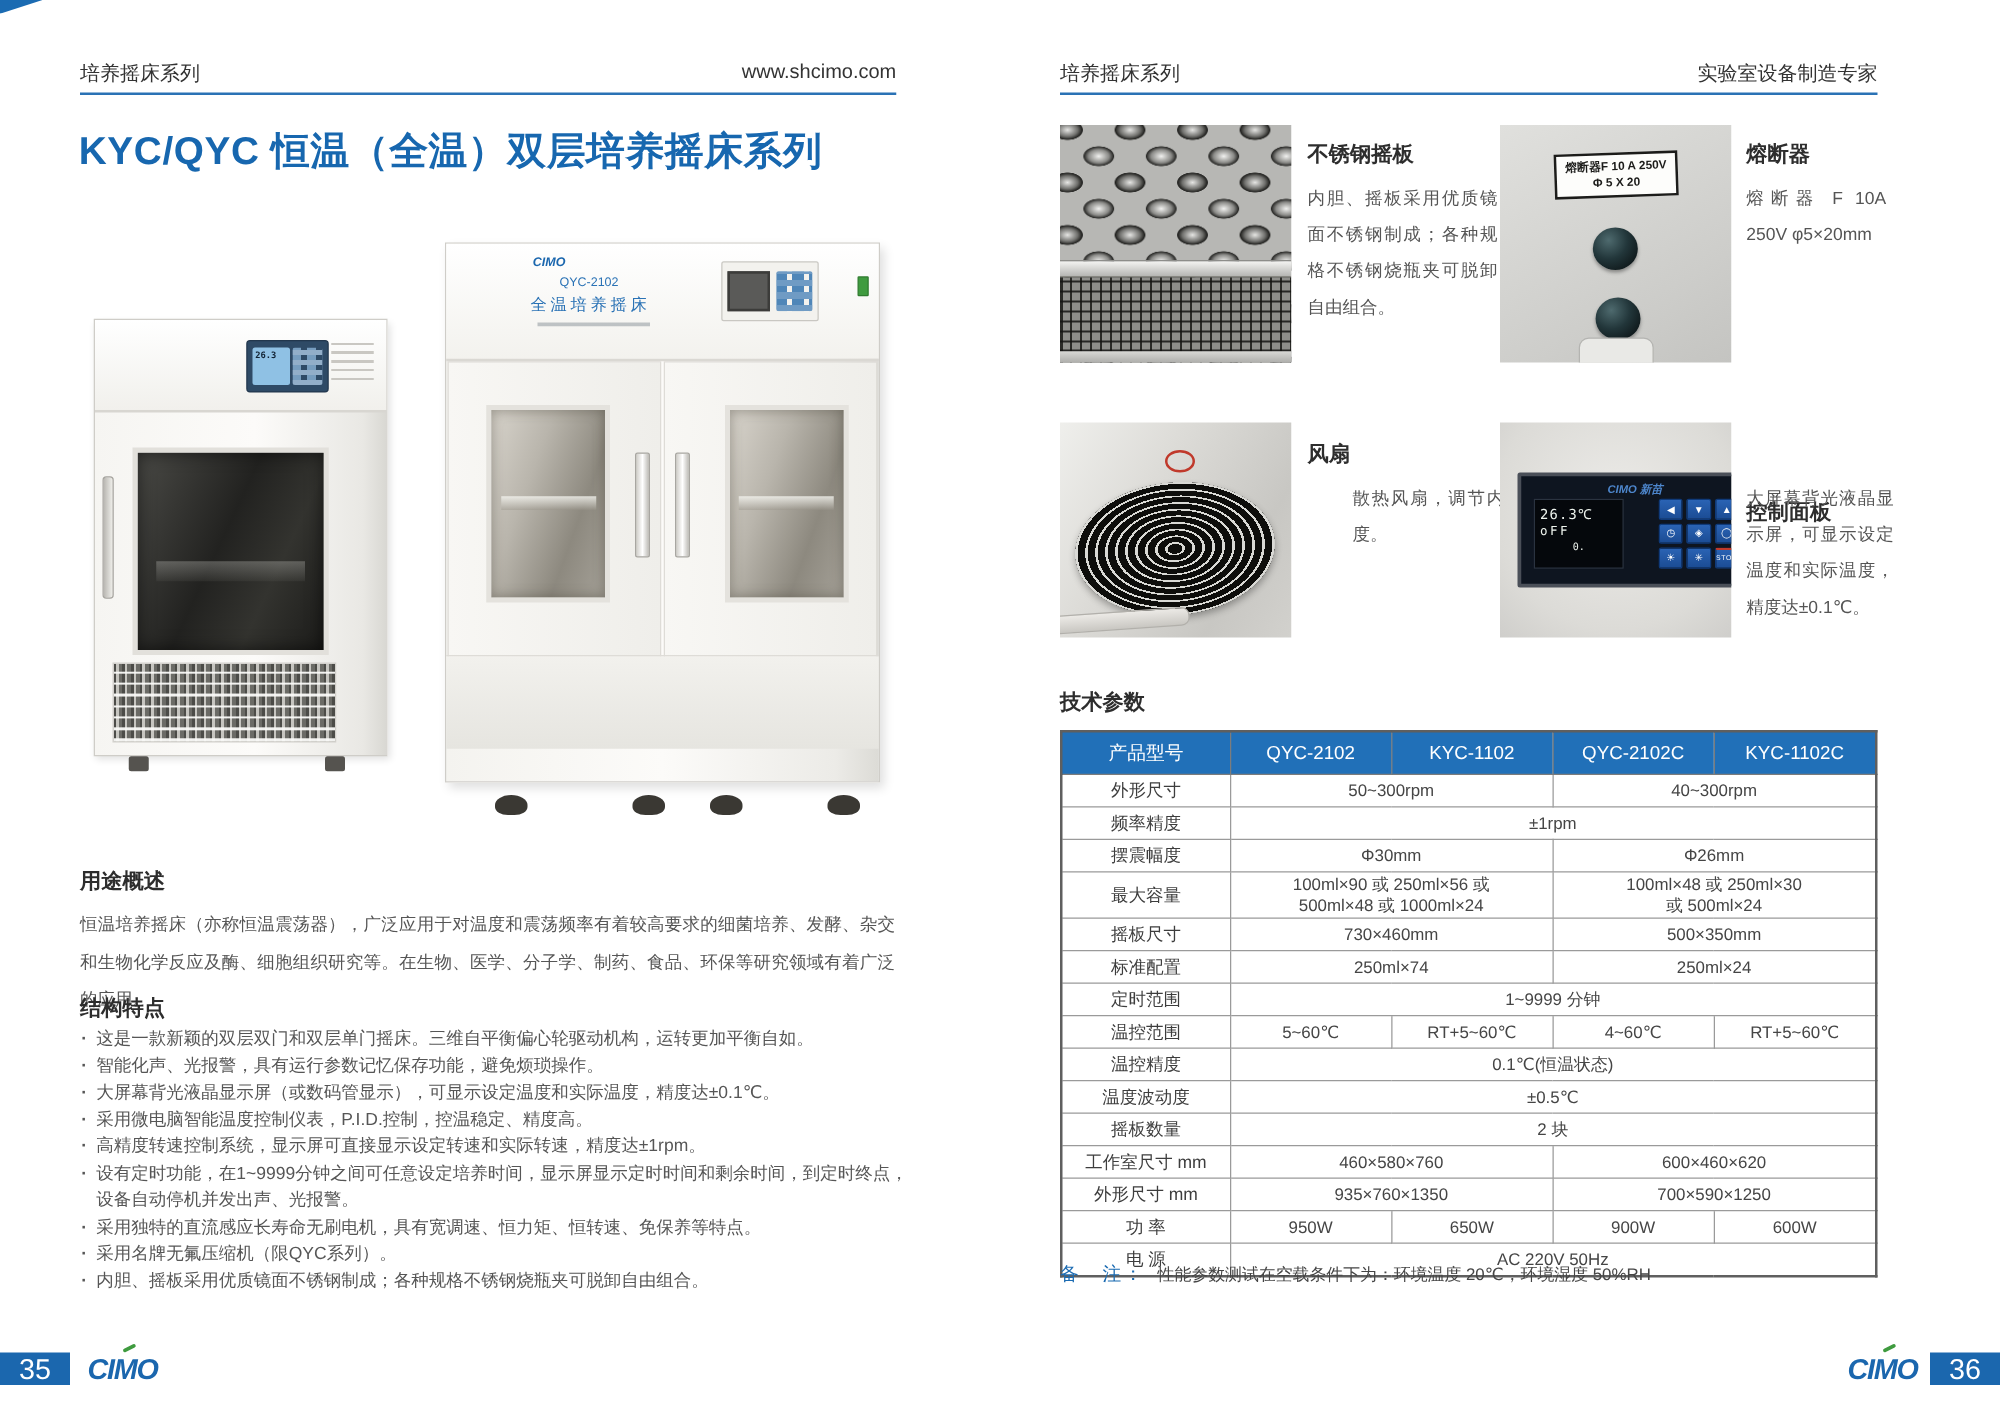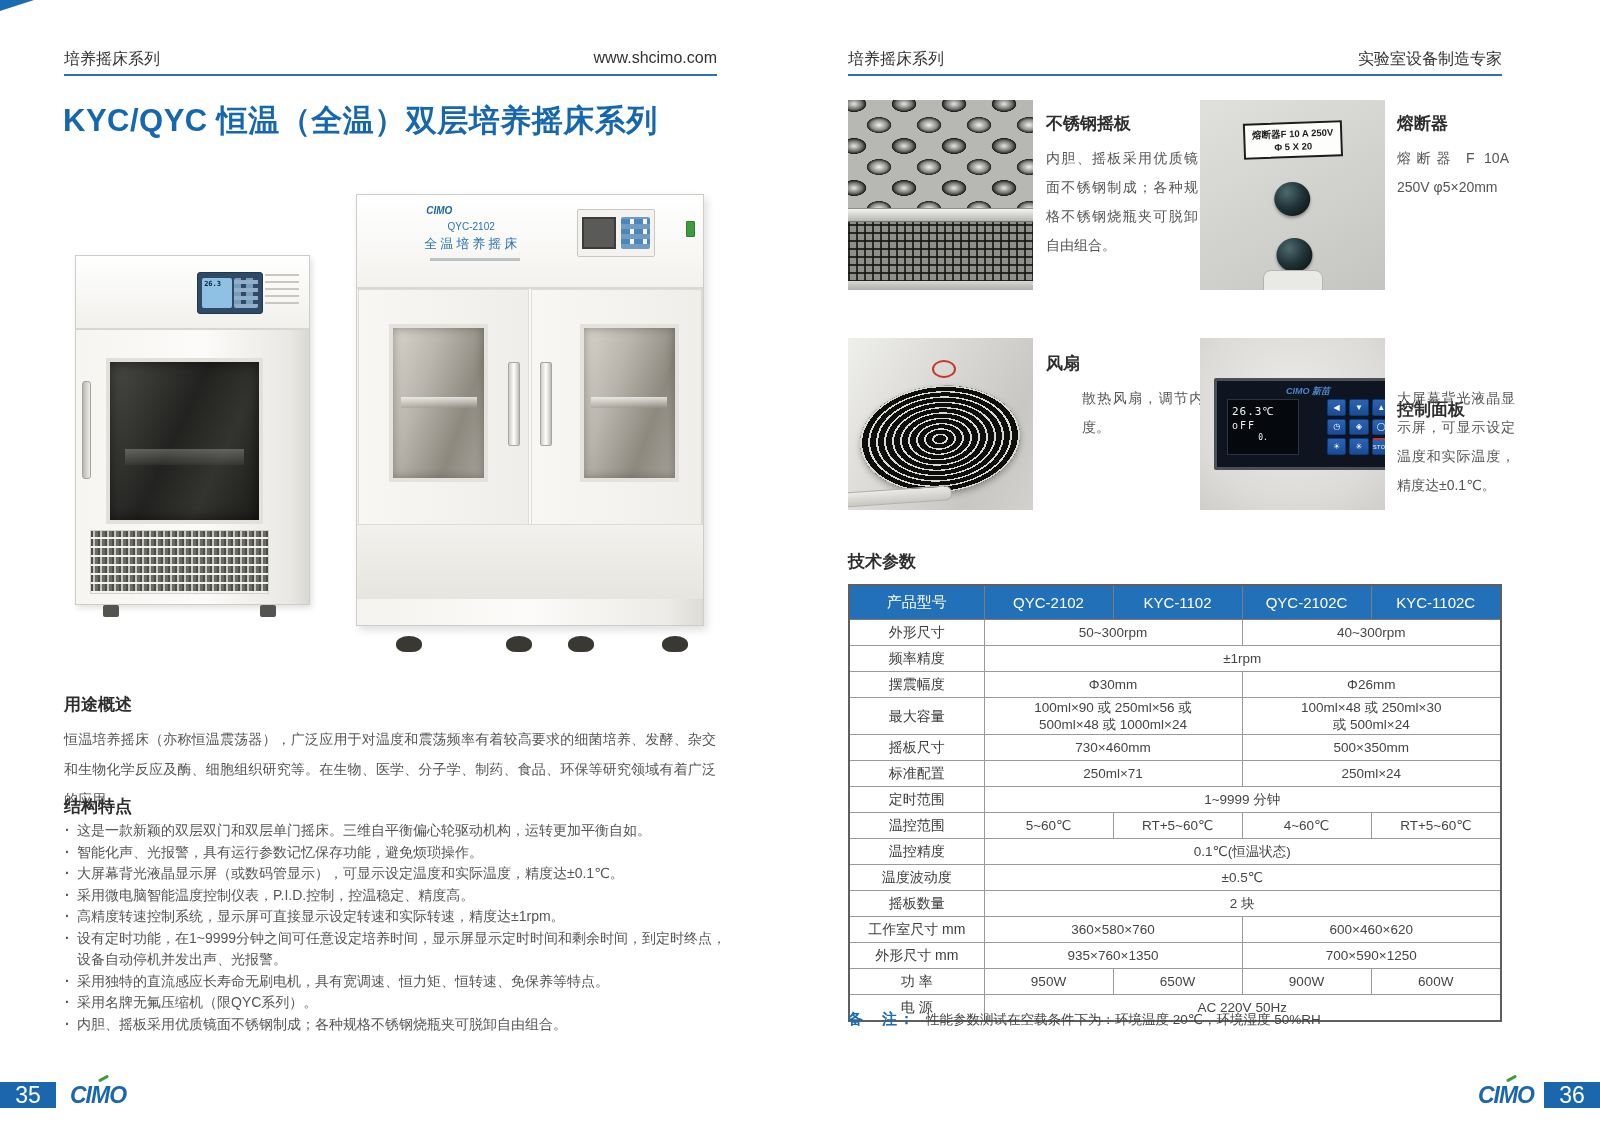"250ml×71" td { text: 71 -> 74 }
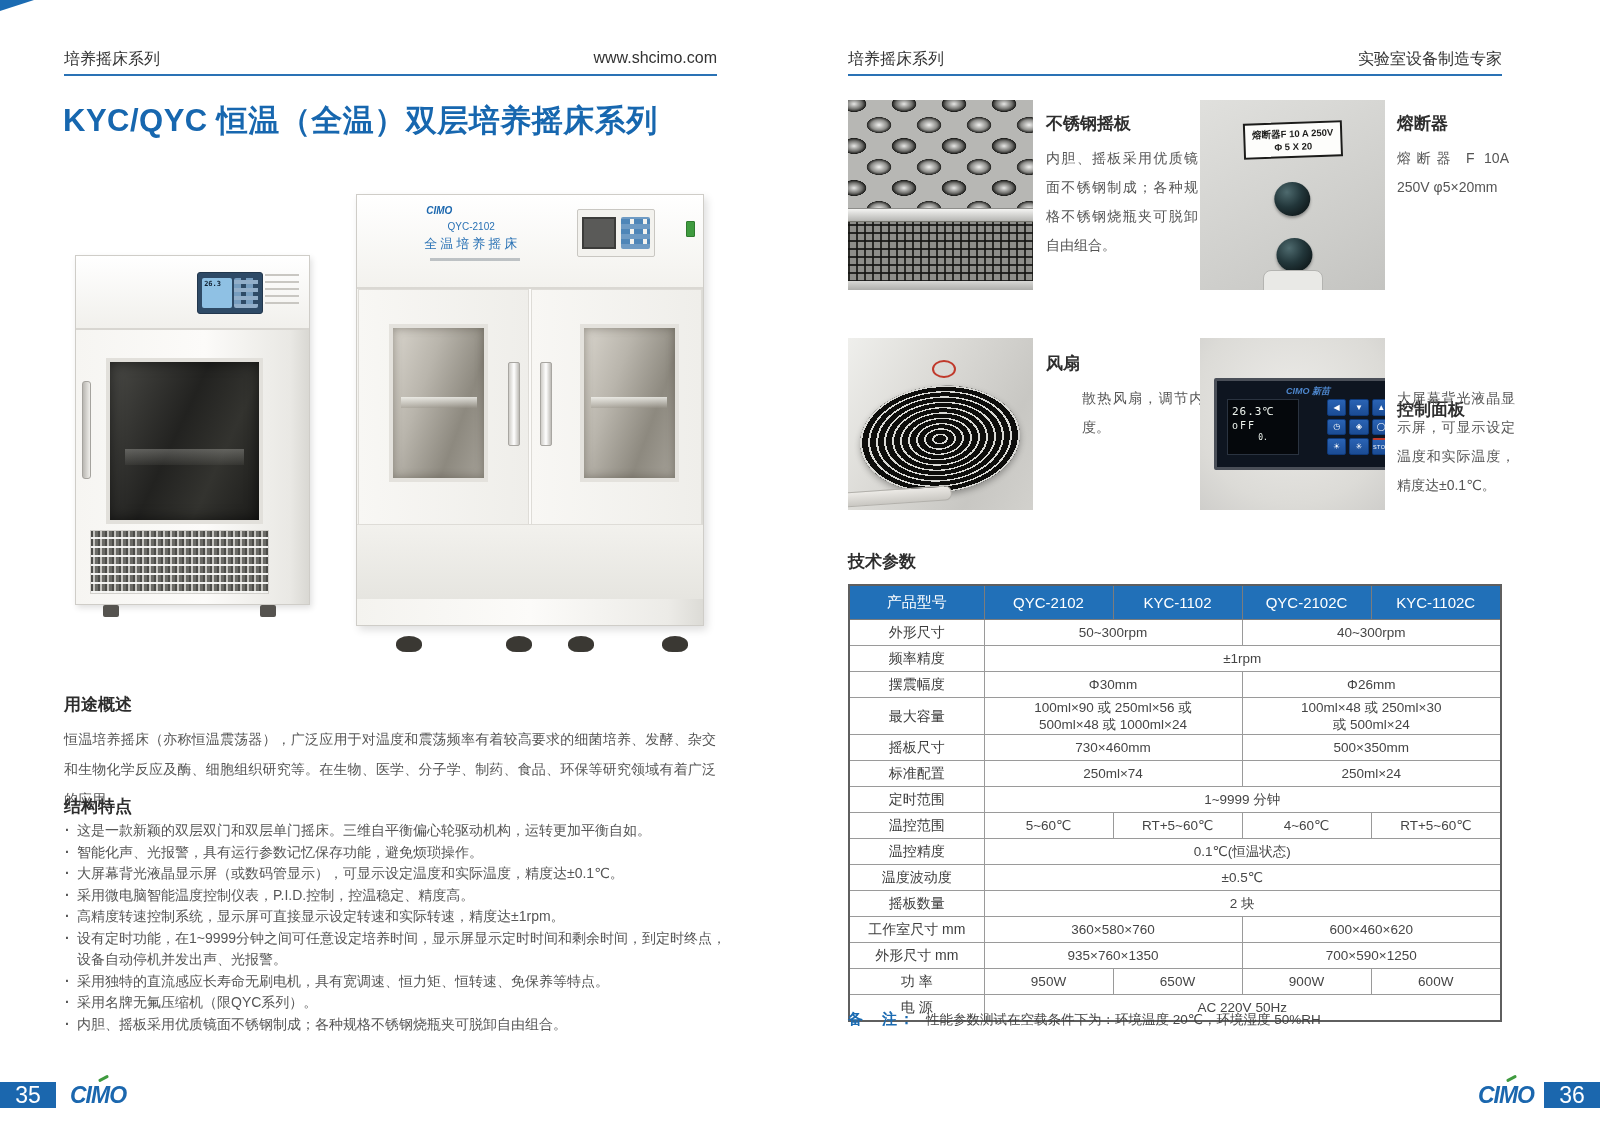"360×580×760" td { text: 360 -> 460 }
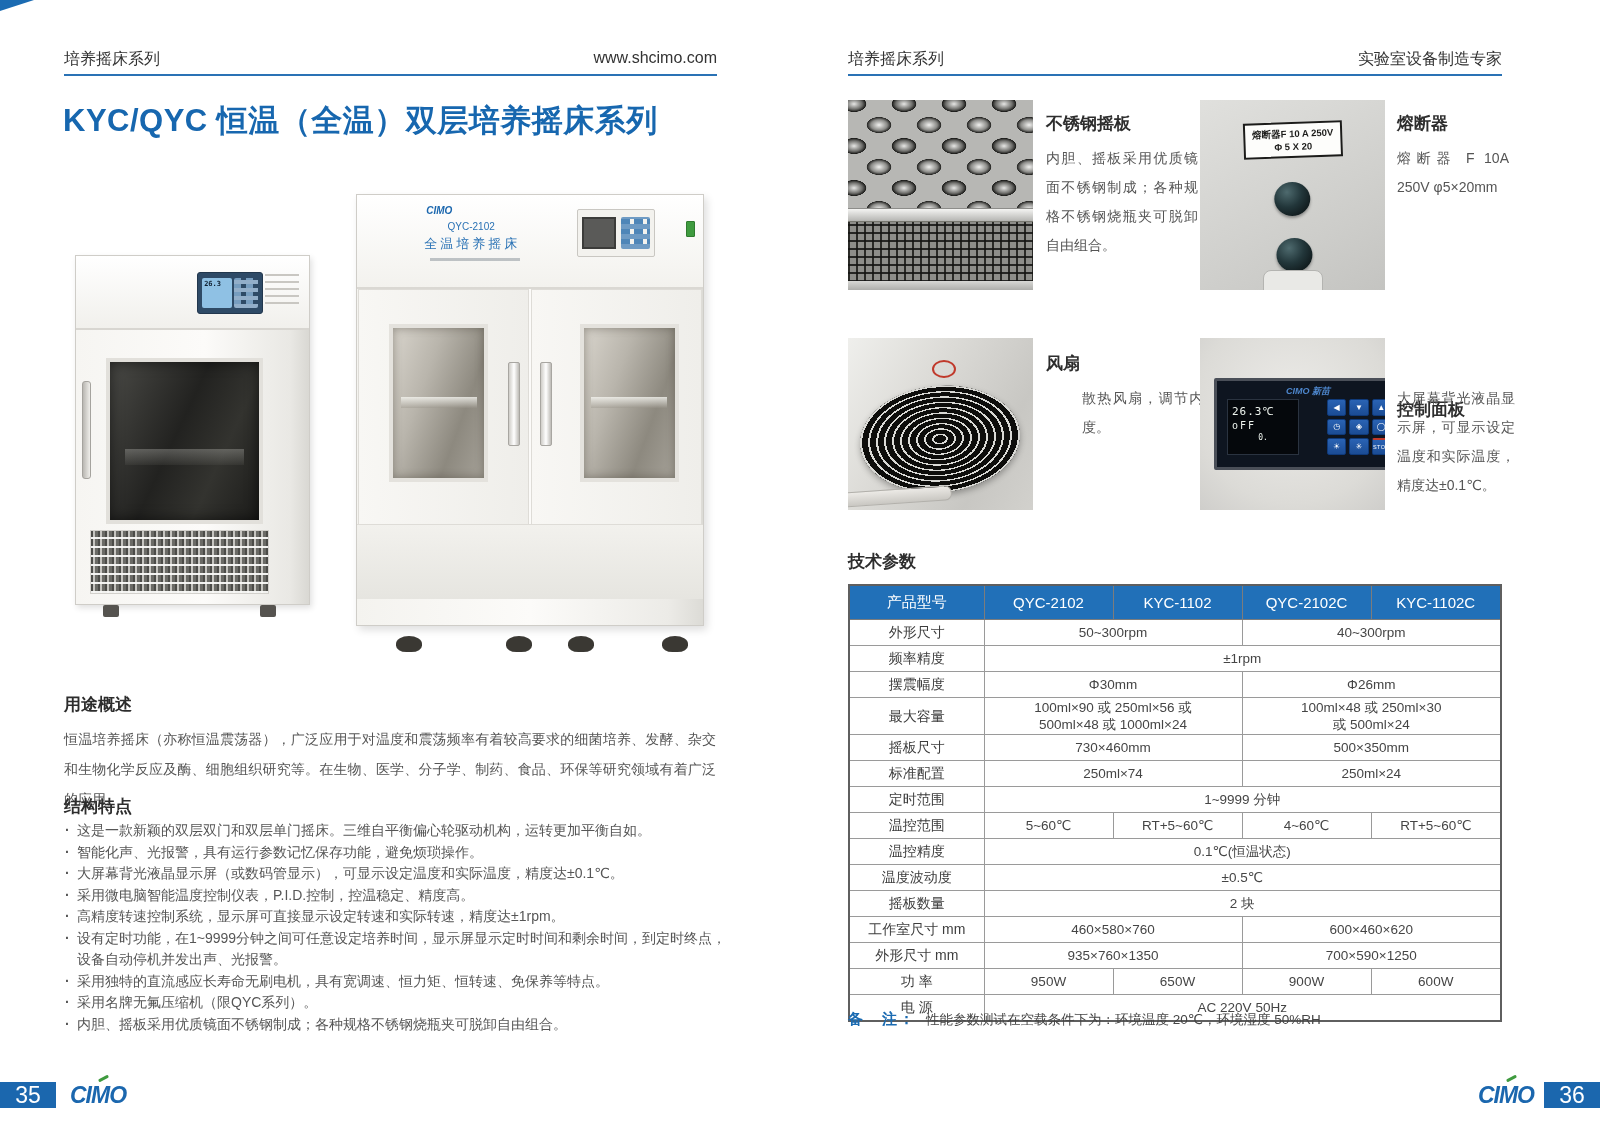"备 注：" .note .nlab { font-weight: bold -> normal }
